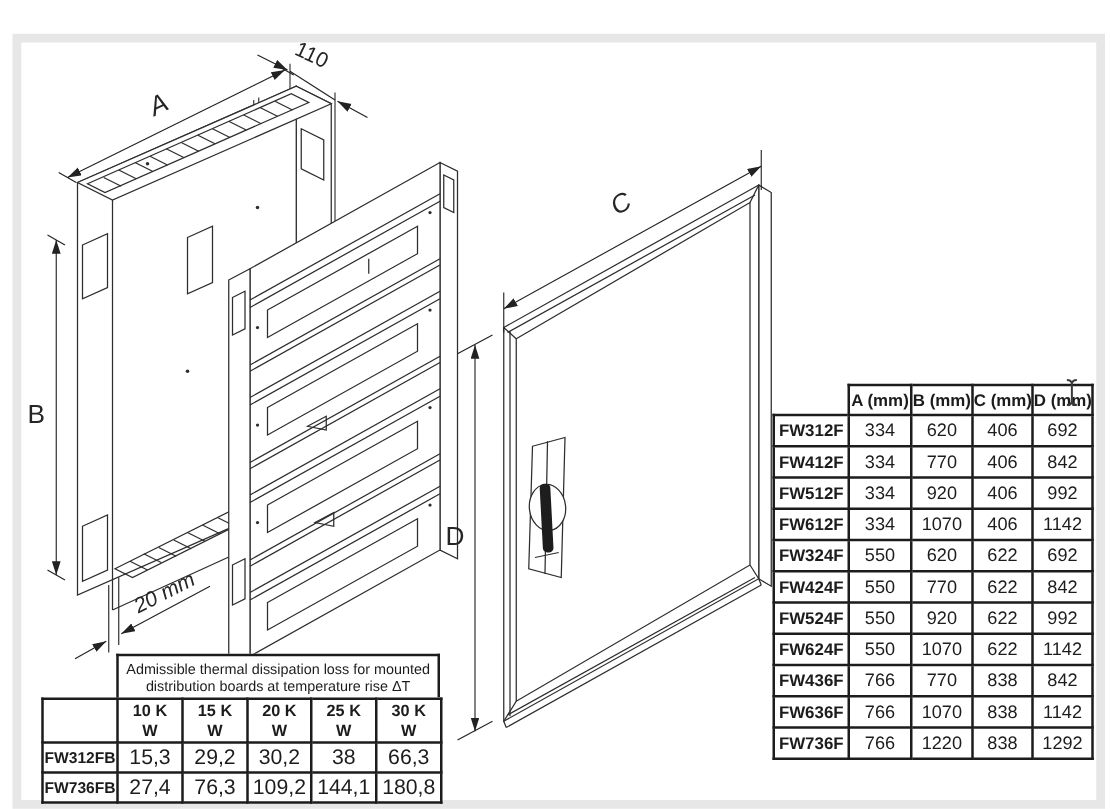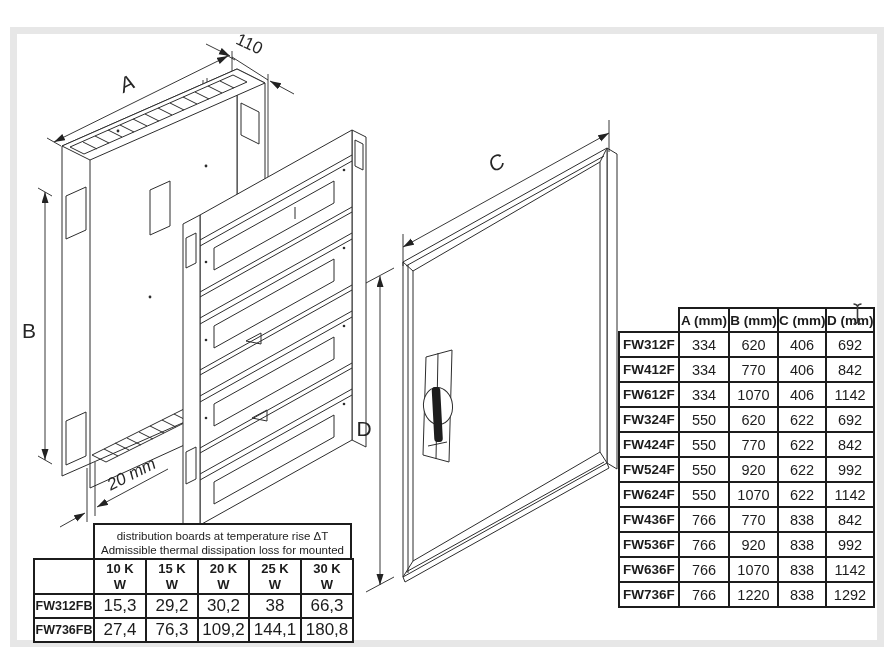"FW512F" tr { html: none -> <tr> <th>FW512F</th> <td>334</td> <td>920</td> <td>406</td> <td>992</td> </tr> }
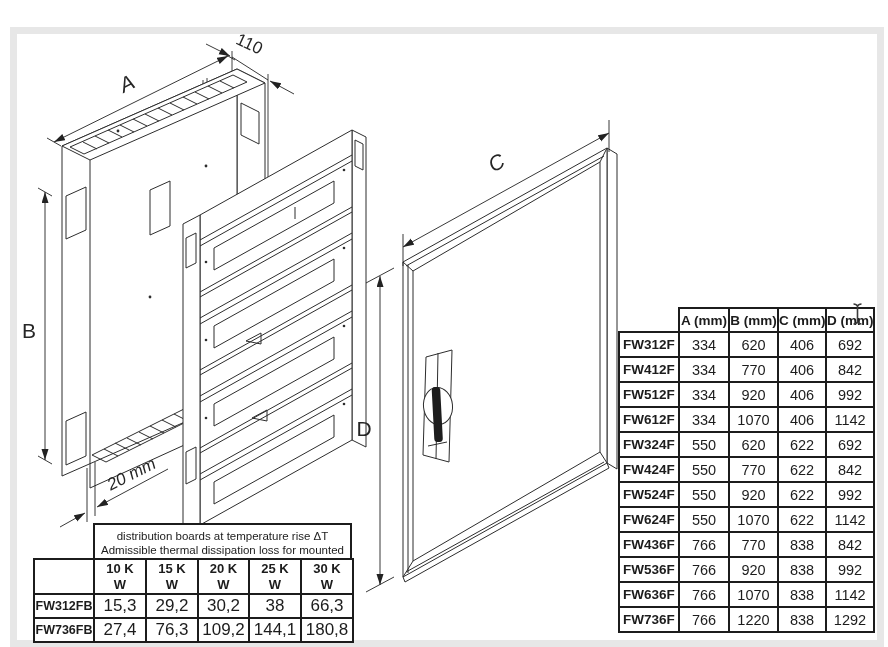"distribution boards at temperature rise" div { order: before "Admissible thermal dissipation loss for" -> after "Admissible thermal dissipation loss for" }
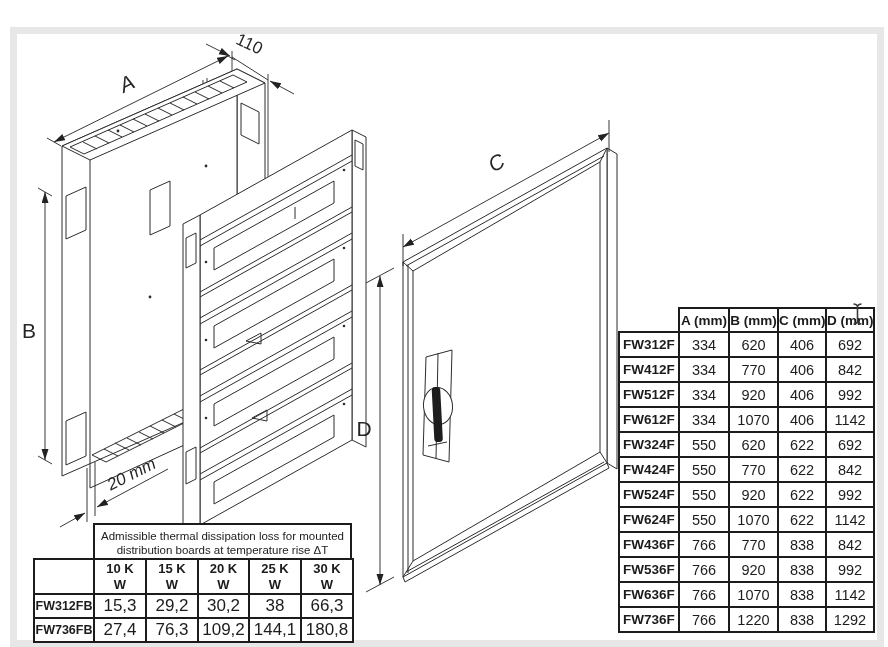"FW536F" tr { html: <tr> <th>FW536F</th> <td>766</td> <td>920</td> <td>838</td> <td>992</td> </tr> -> none }
